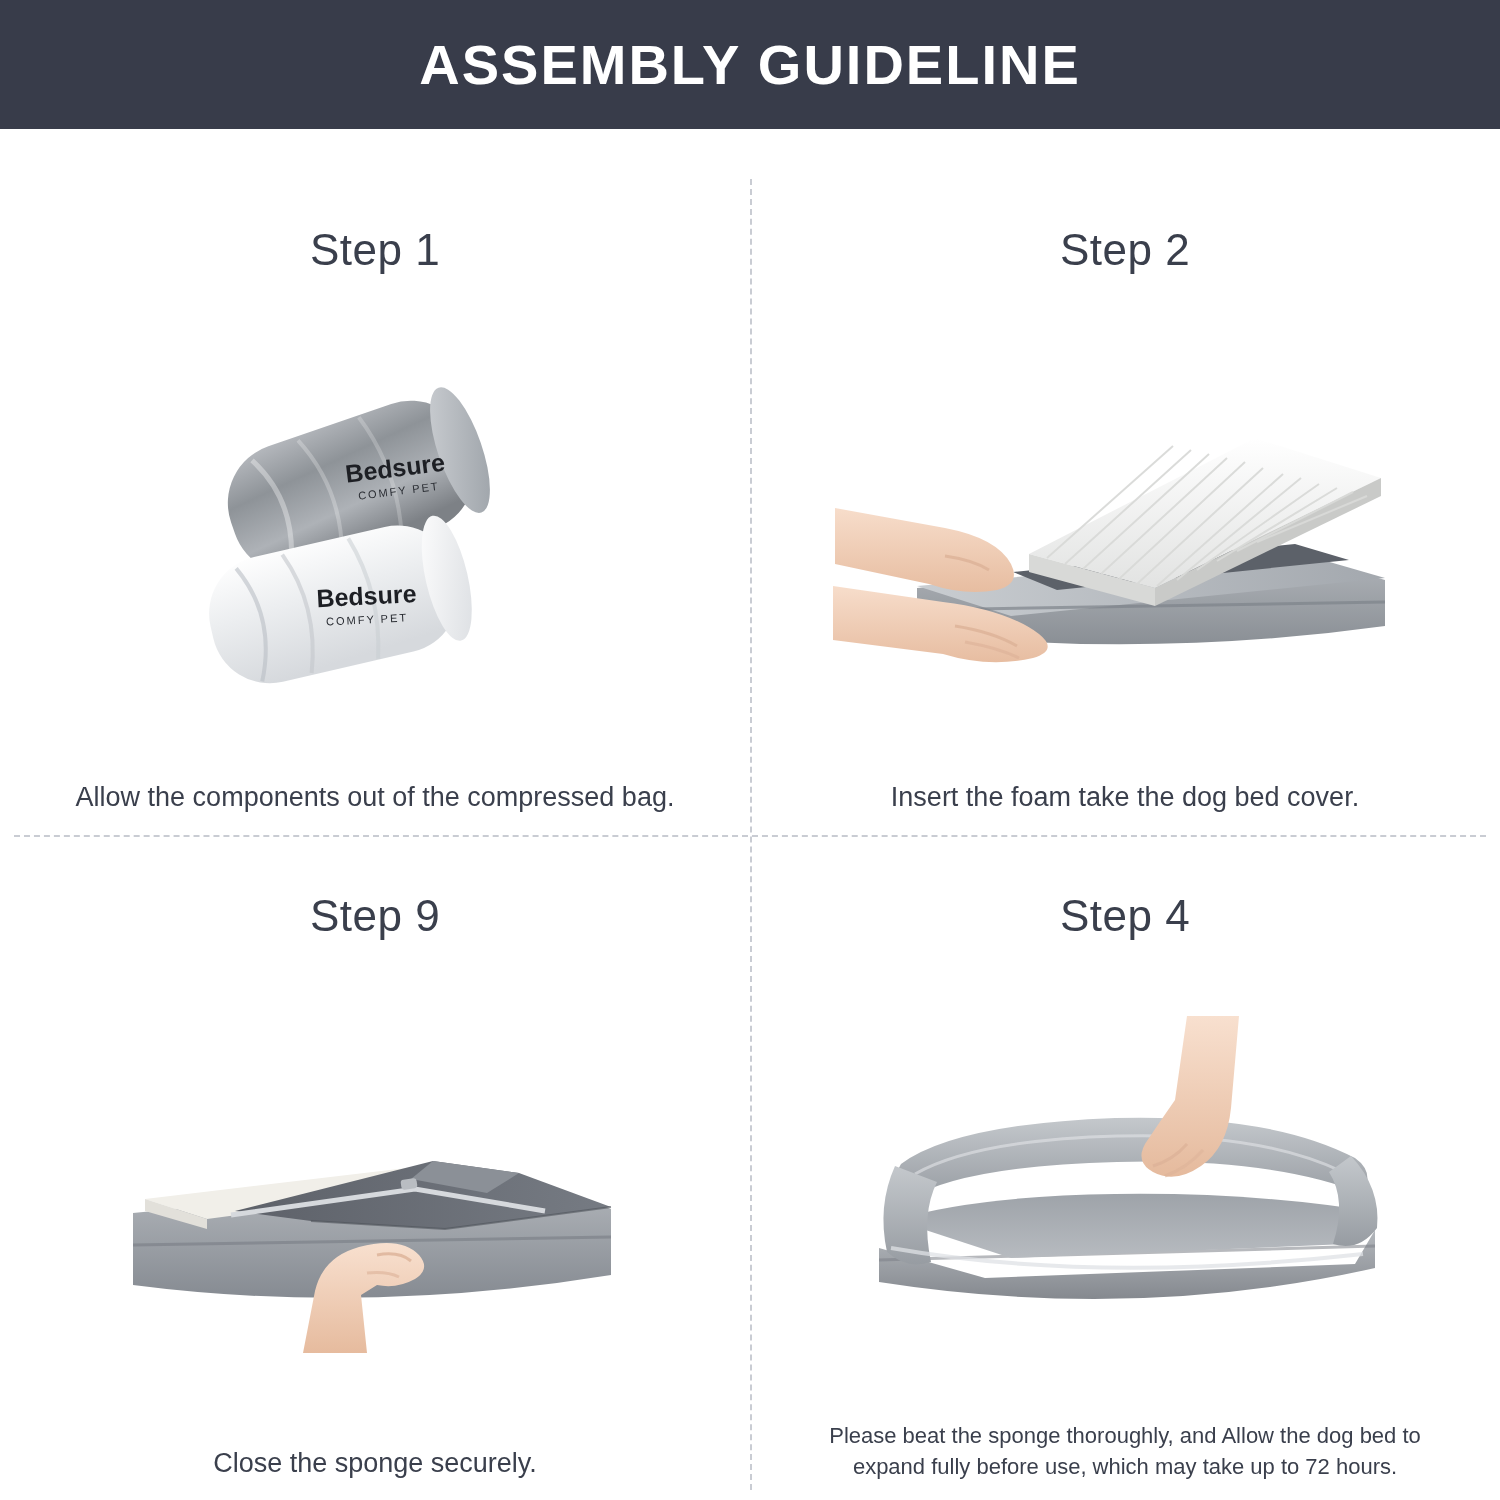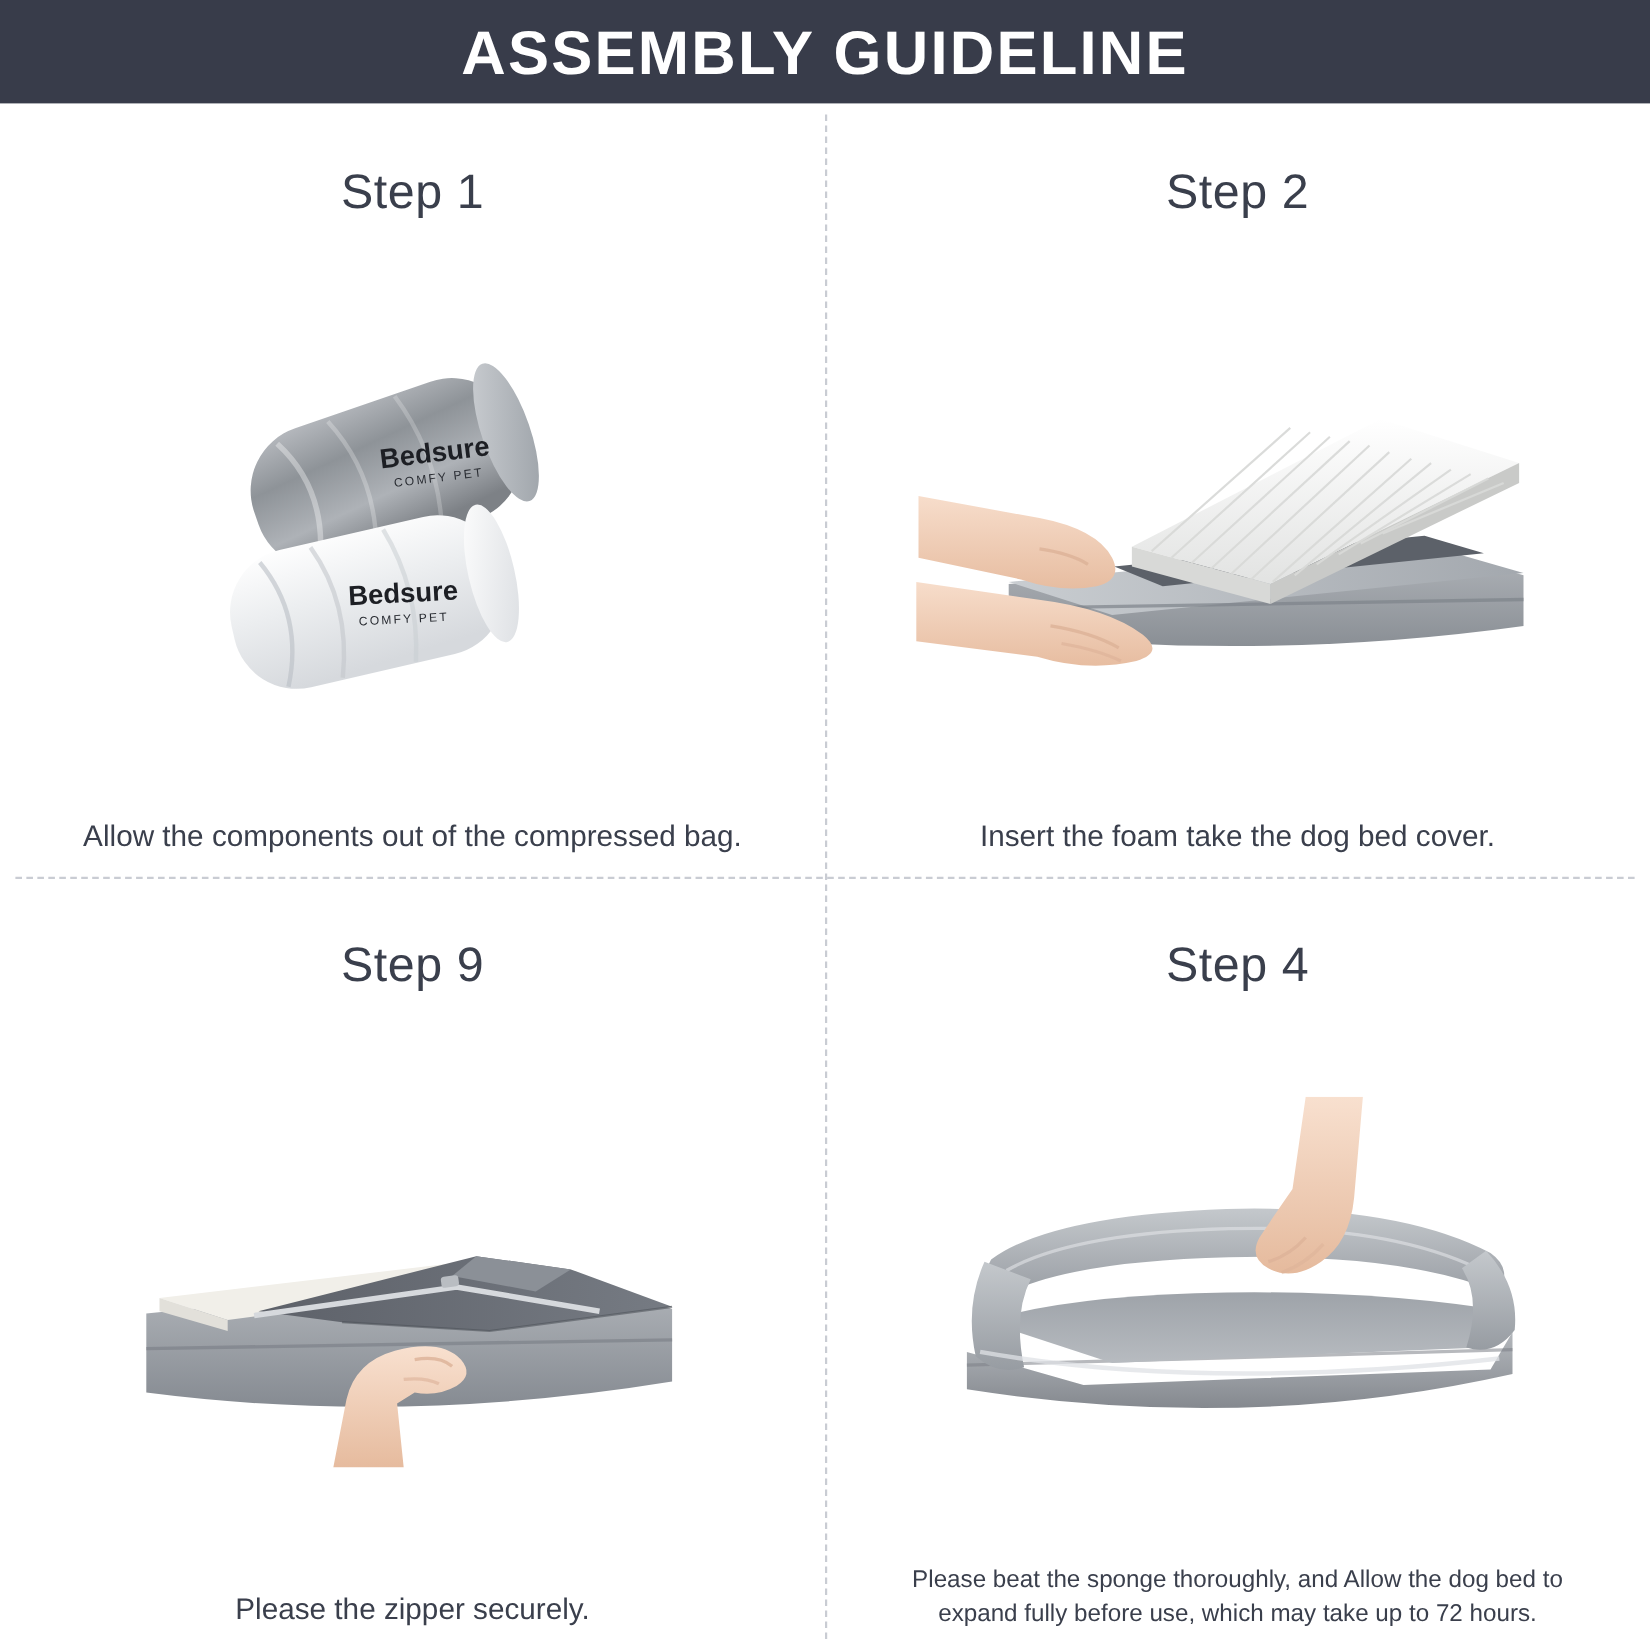"ASSEMBLY GUIDELINE" .header { height: 94px -> 129px }
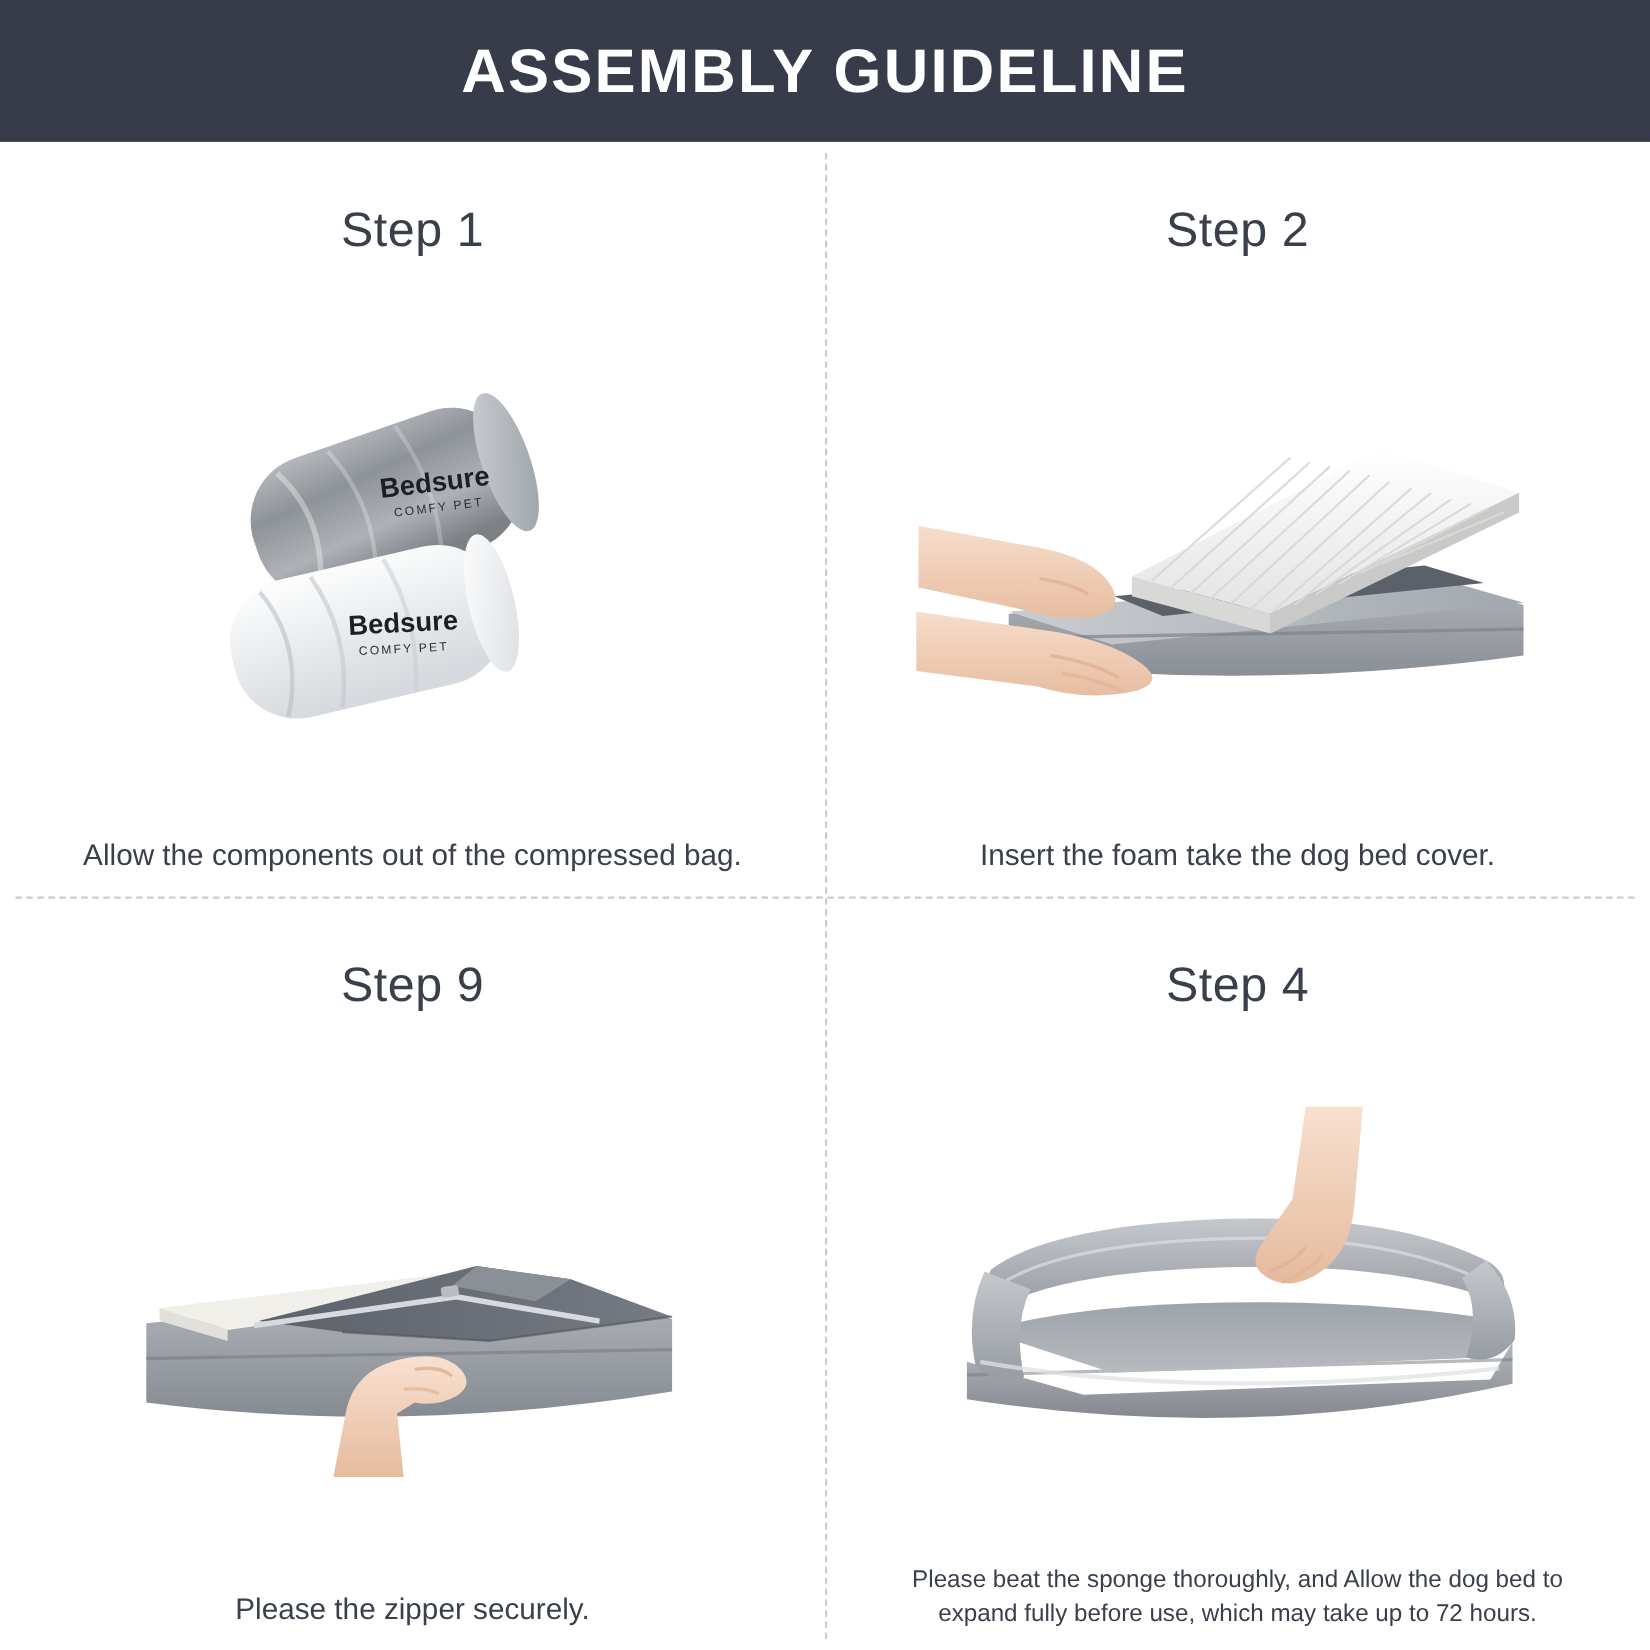"Step 1" .grid { margin-top: none -> 40px }
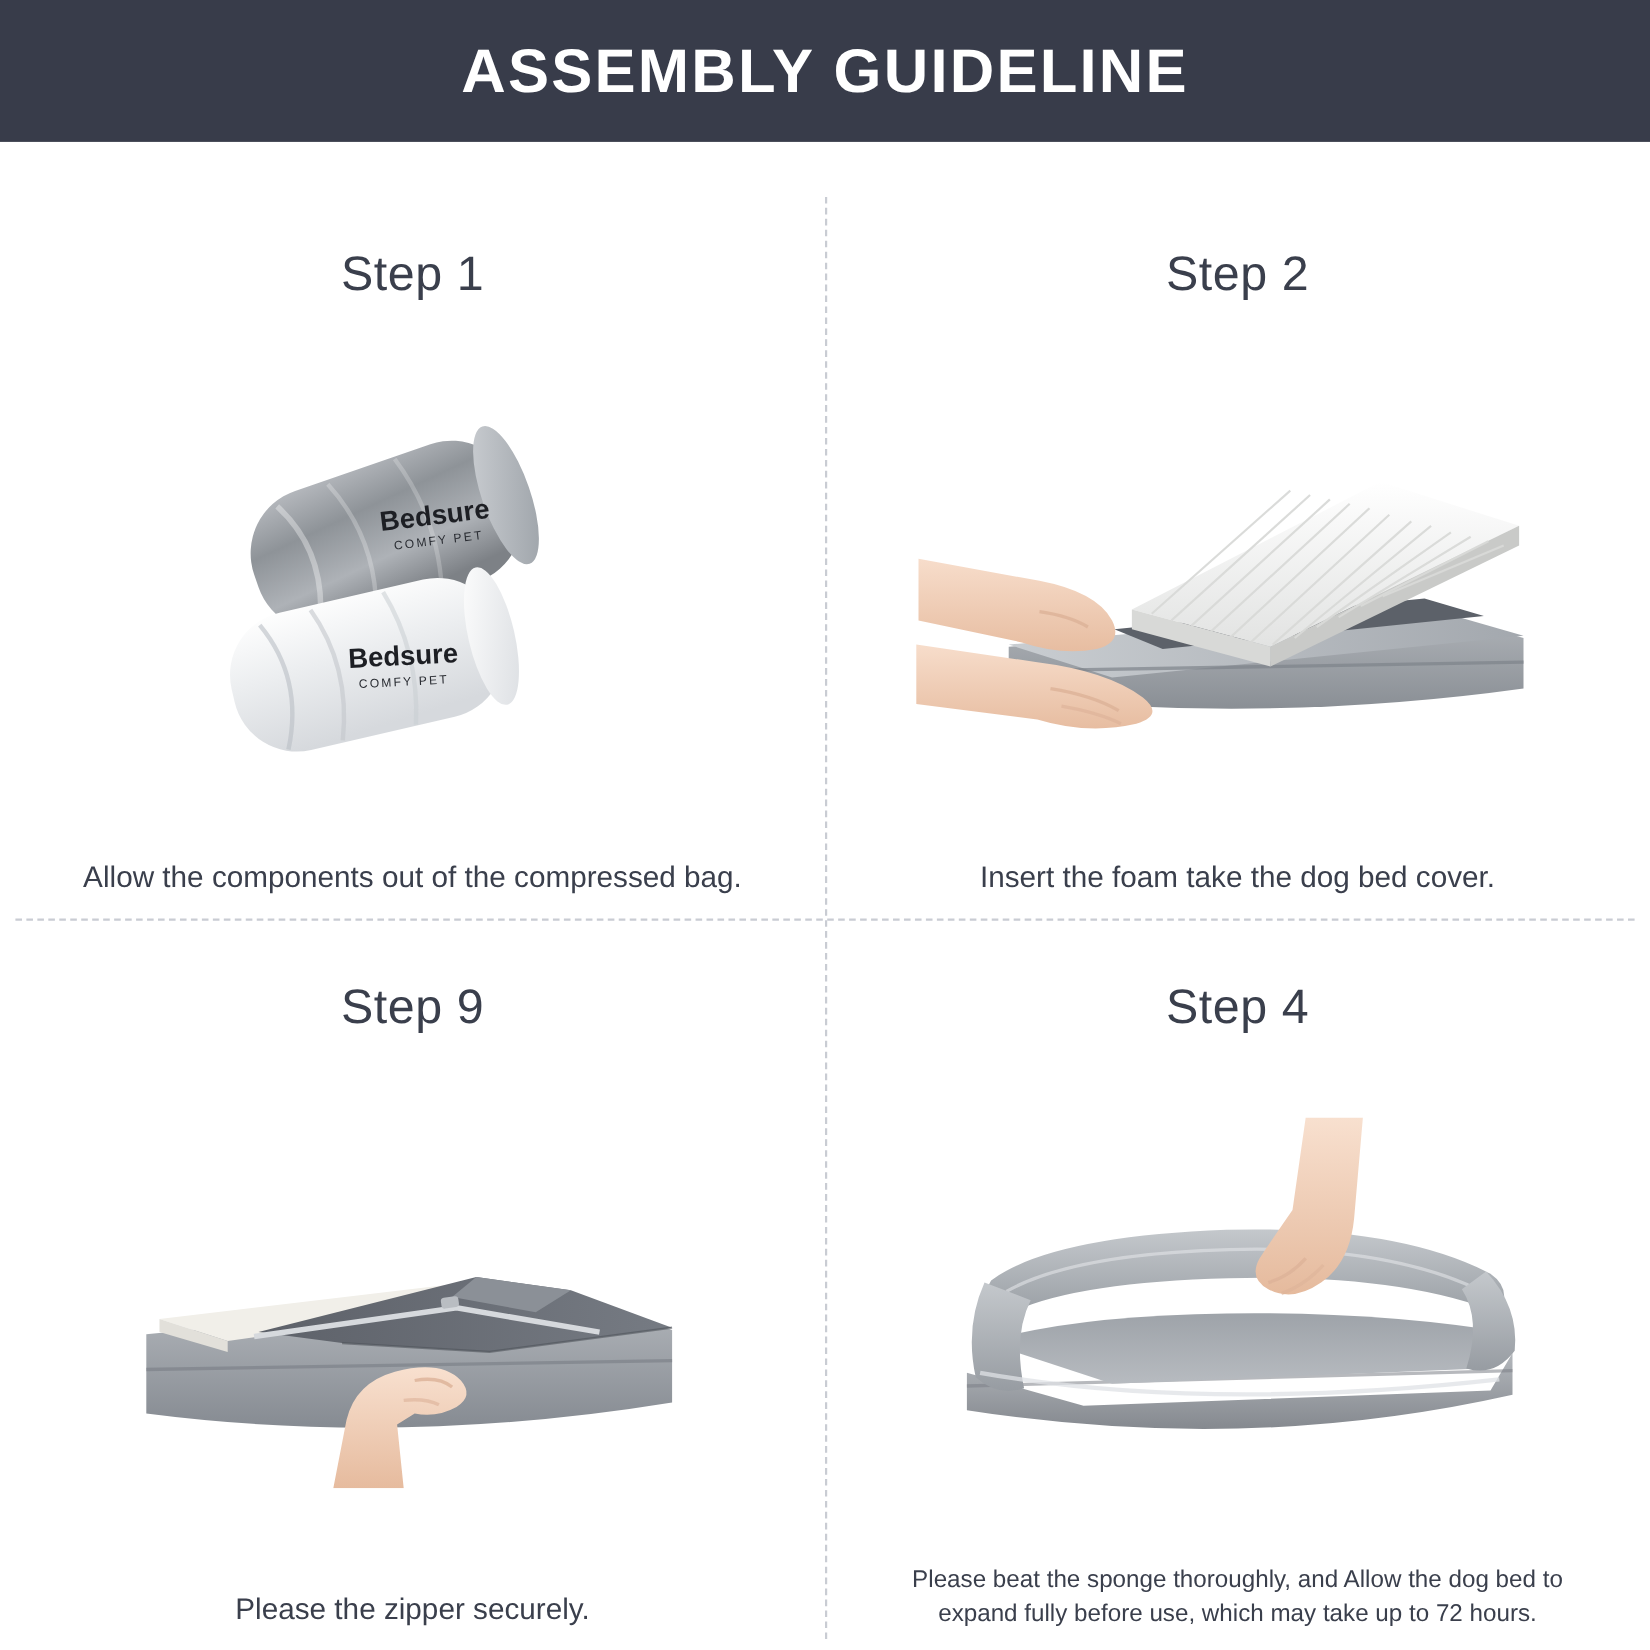"Please the zipper securely." div.caption { text: Please the zipper -> Close the sponge }
